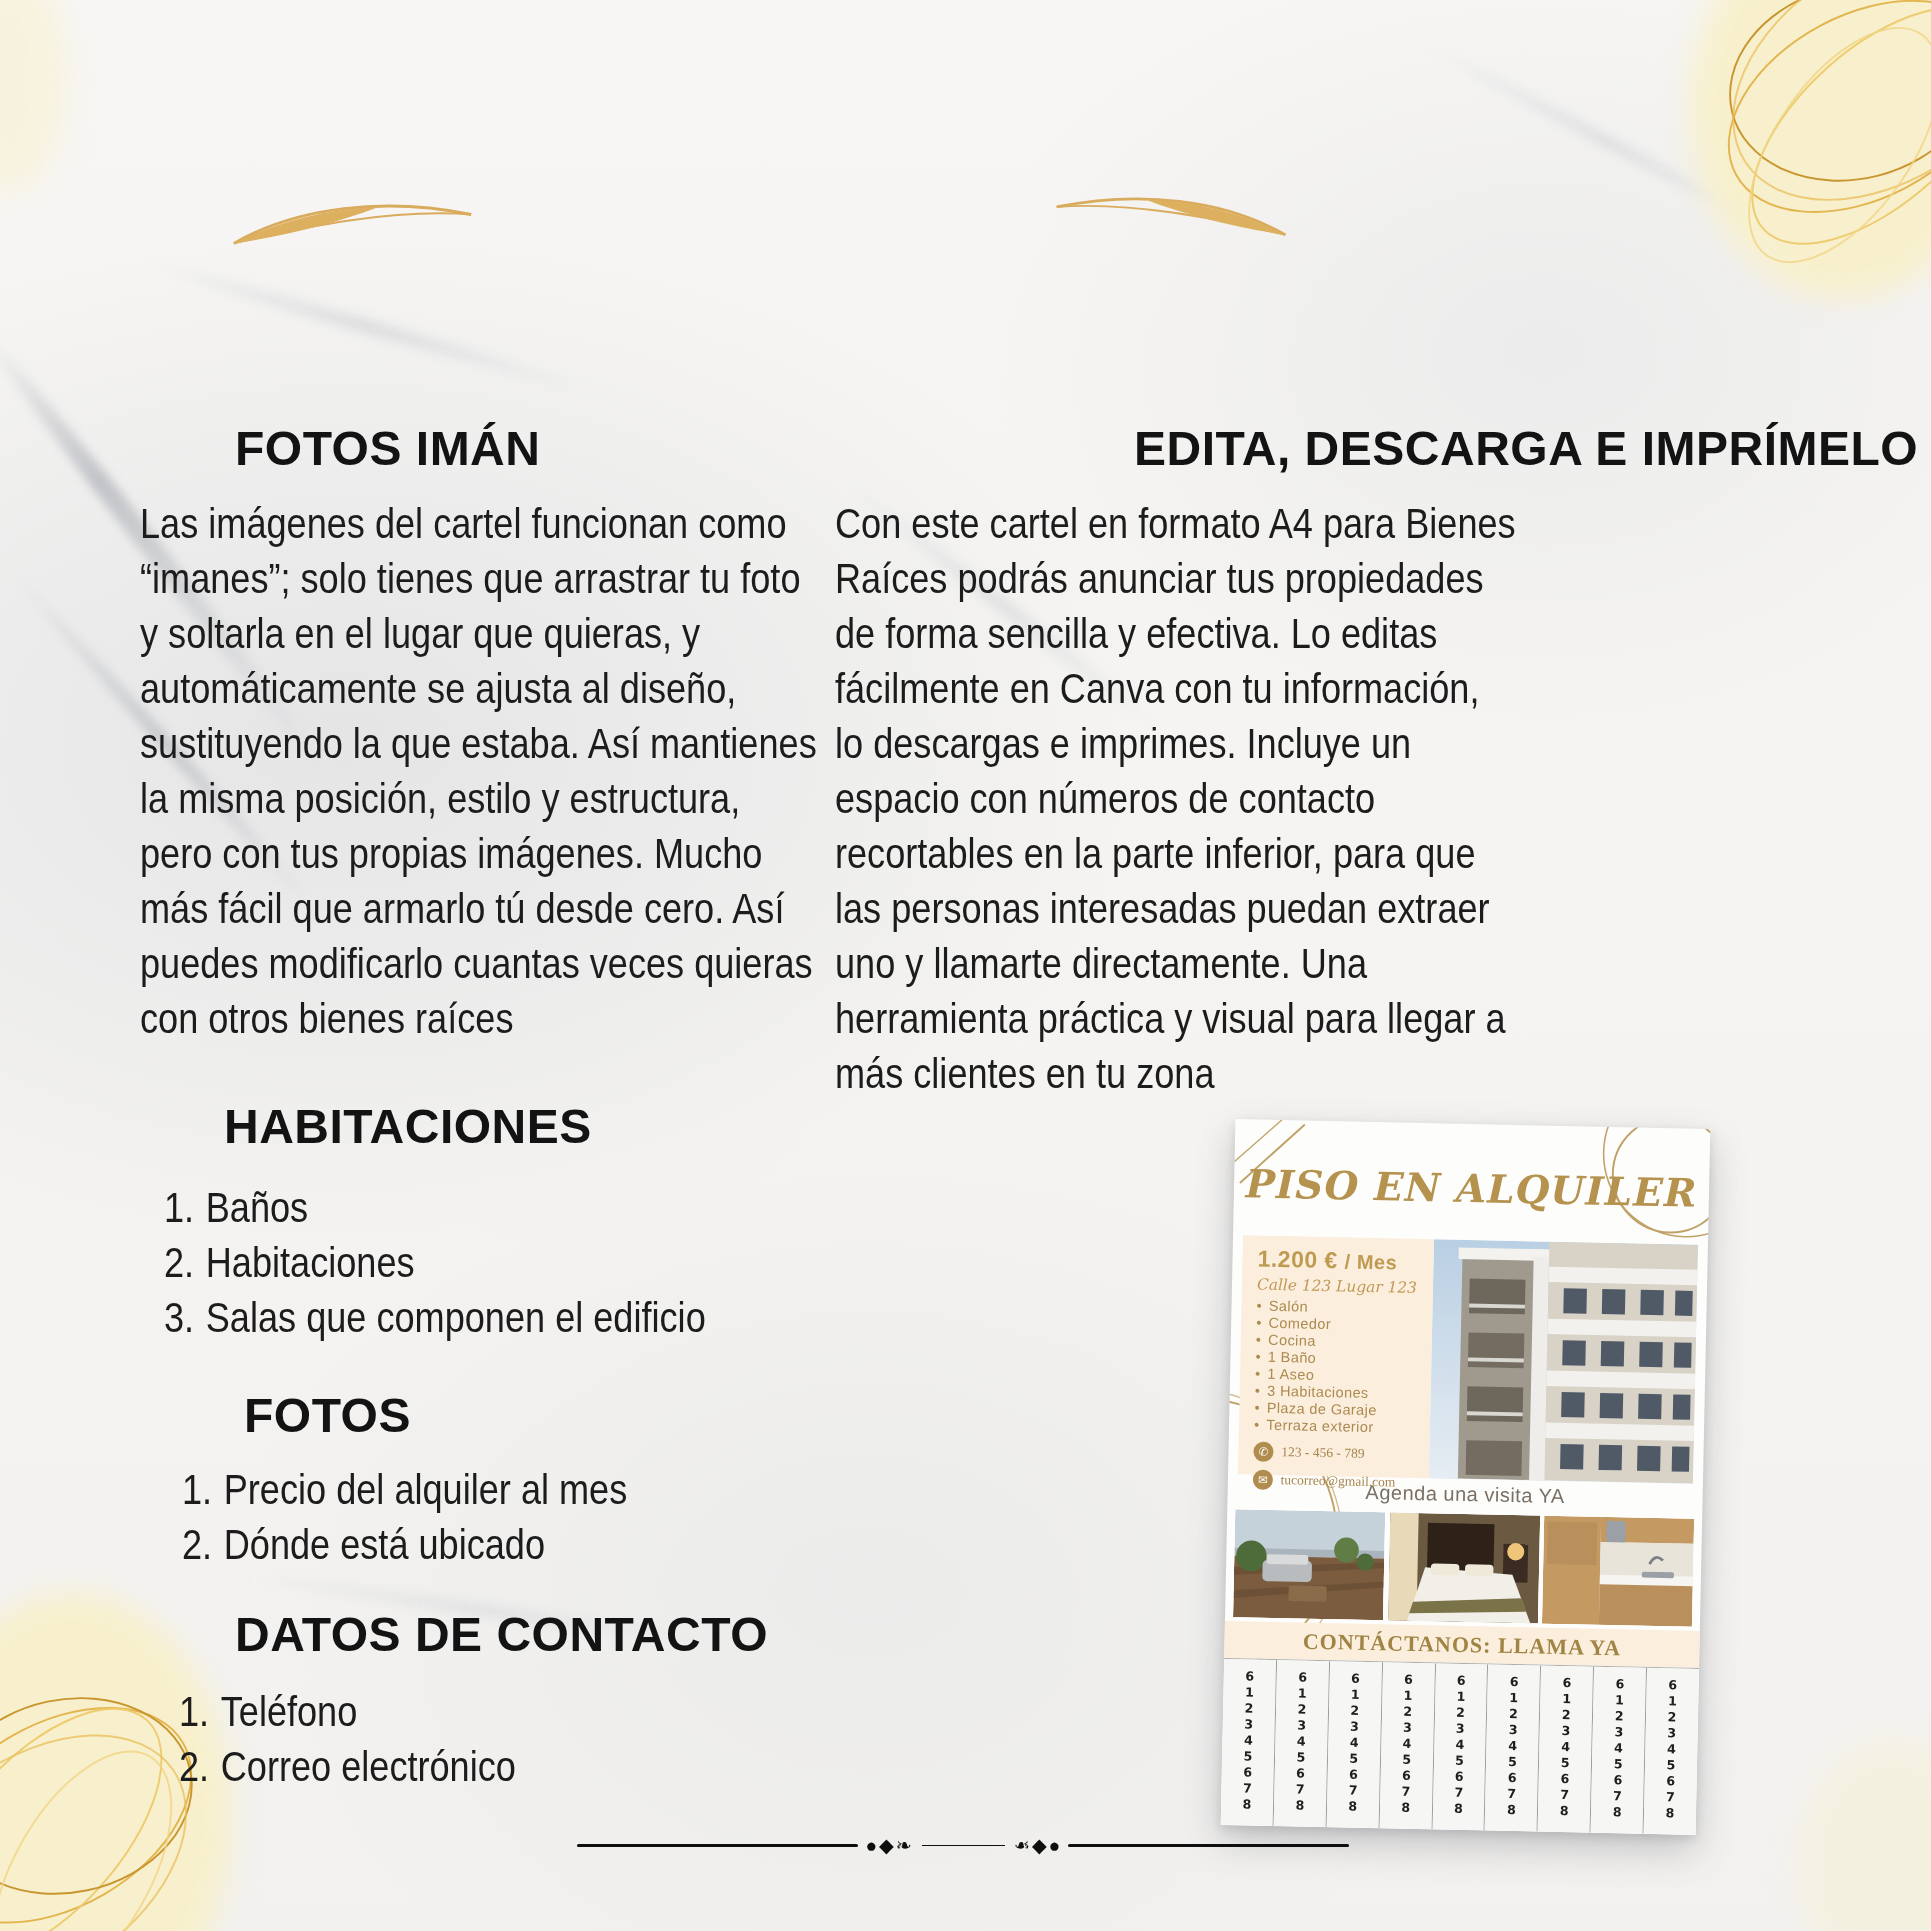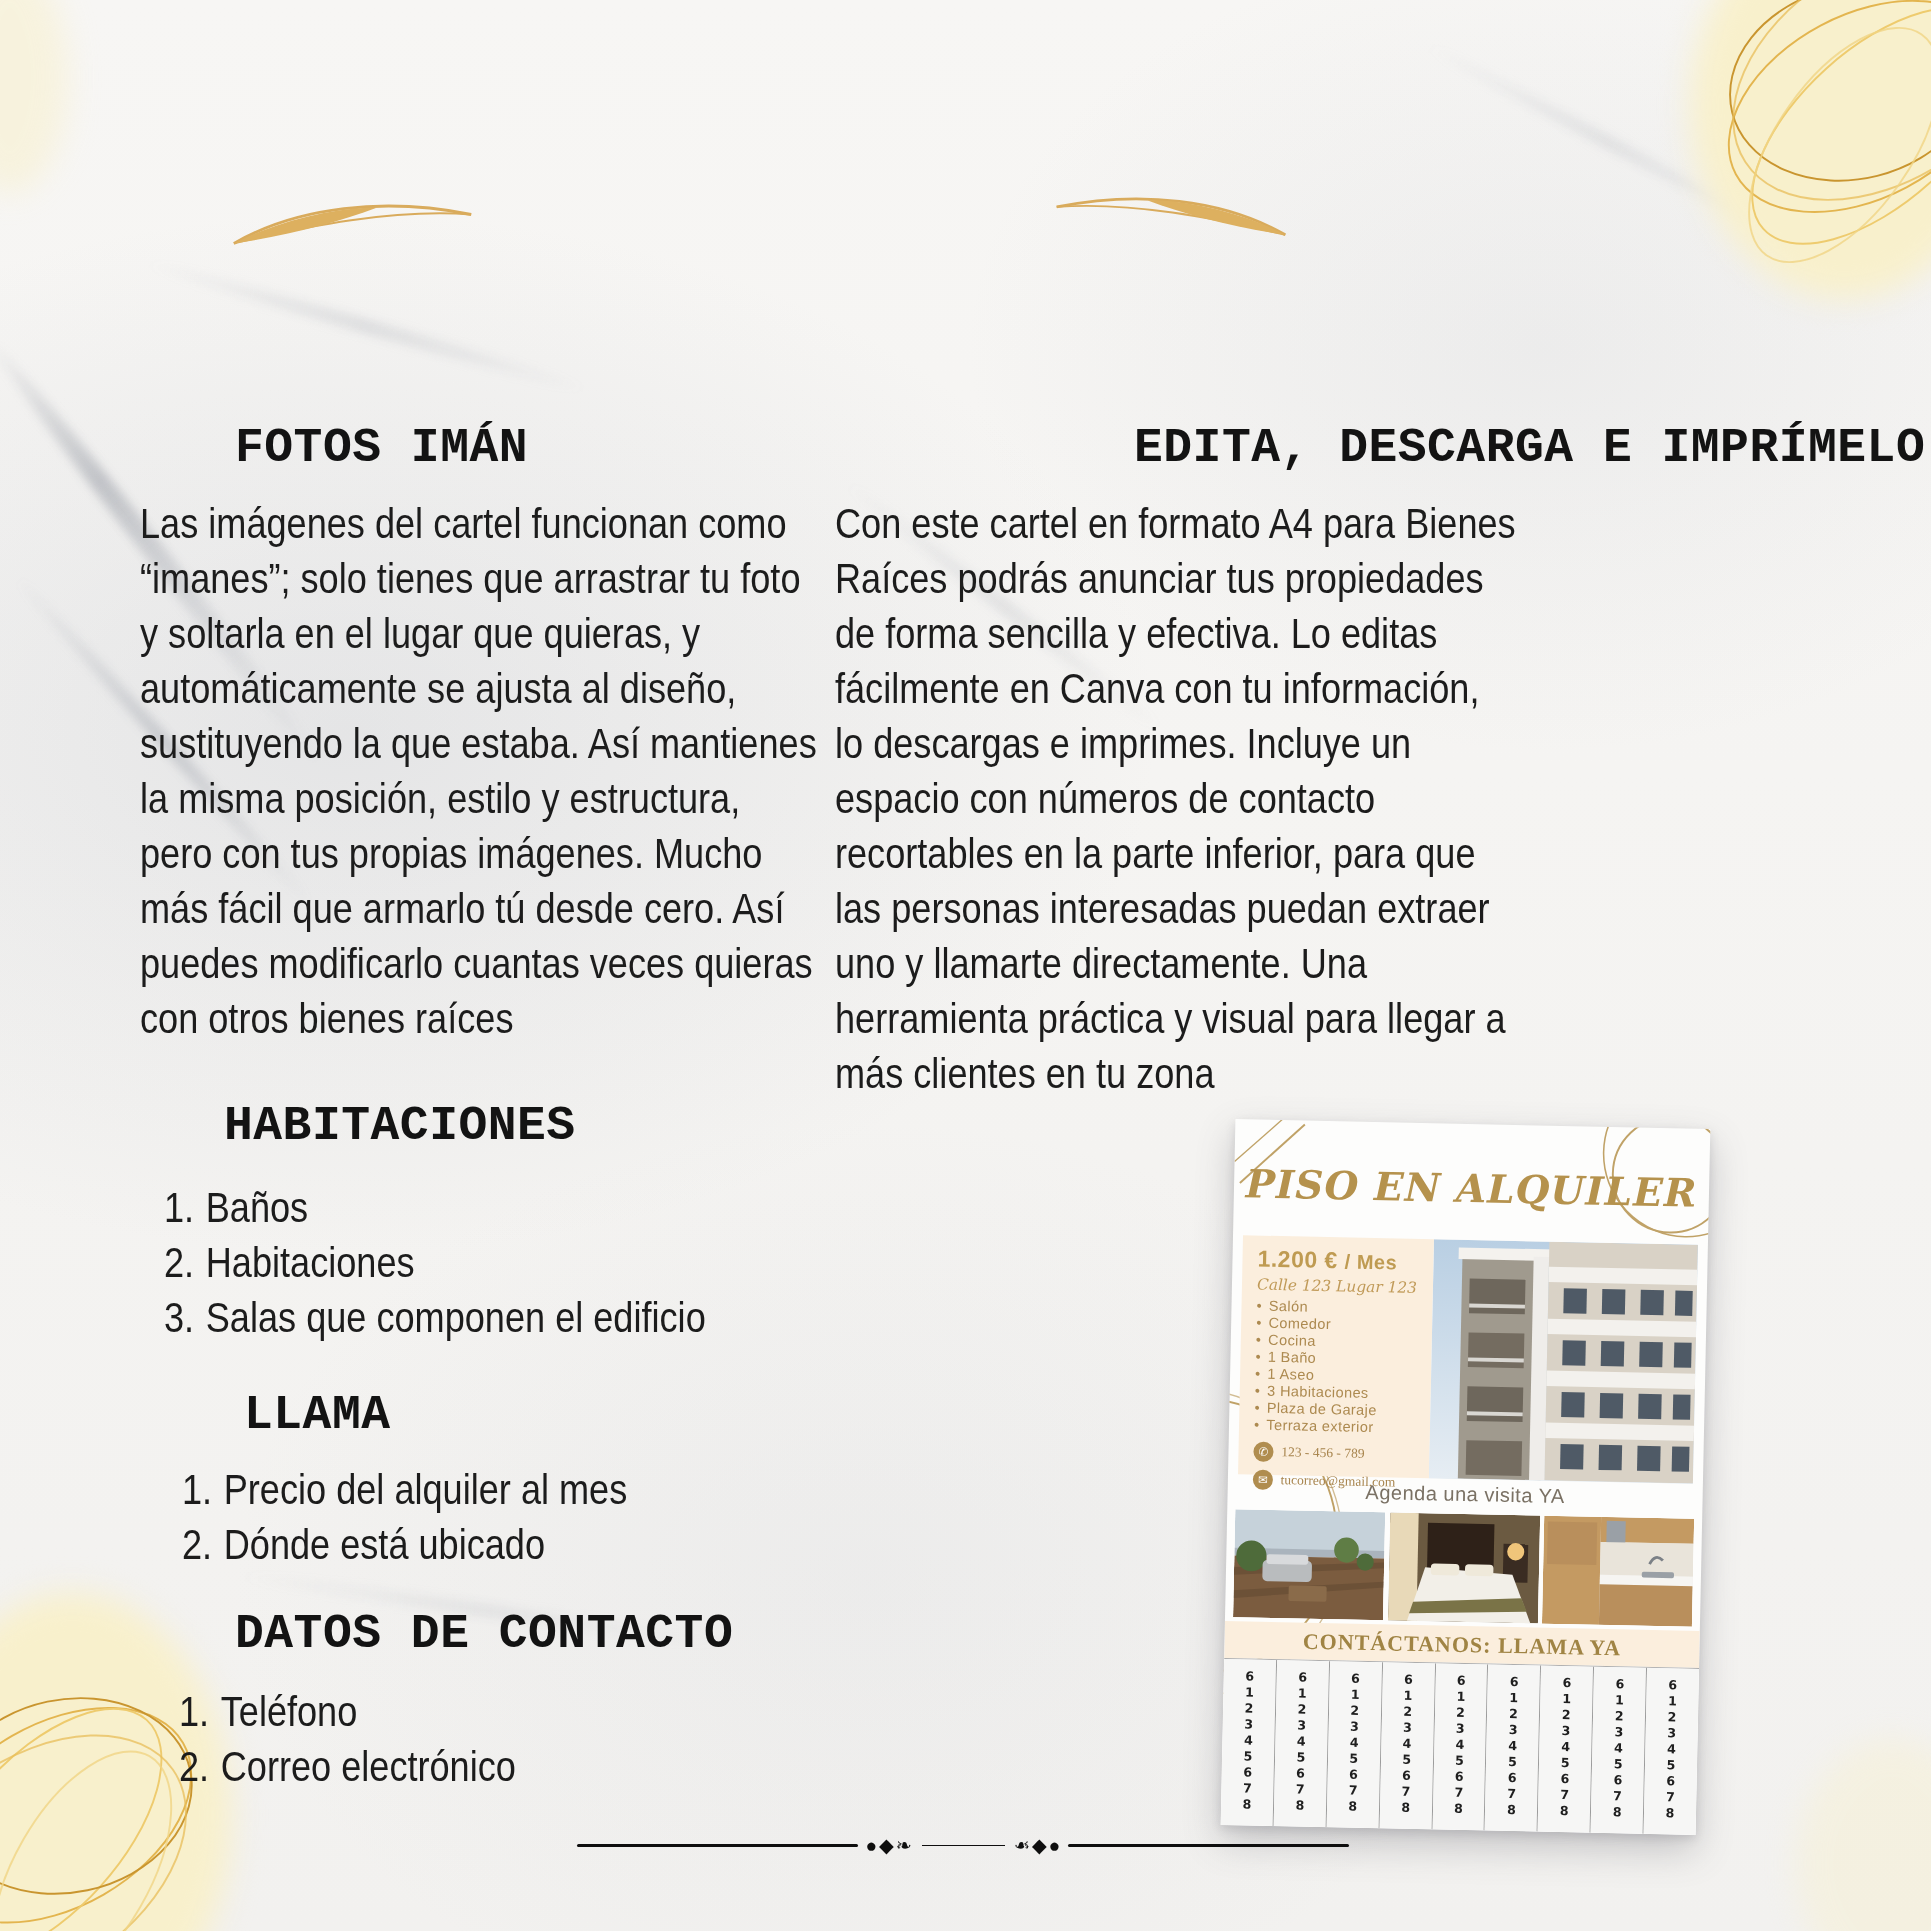"FOTOS IMÁN" .h-serif { font-family: Liberation Mono, monospace -> Liberation Sans, sans-serif }
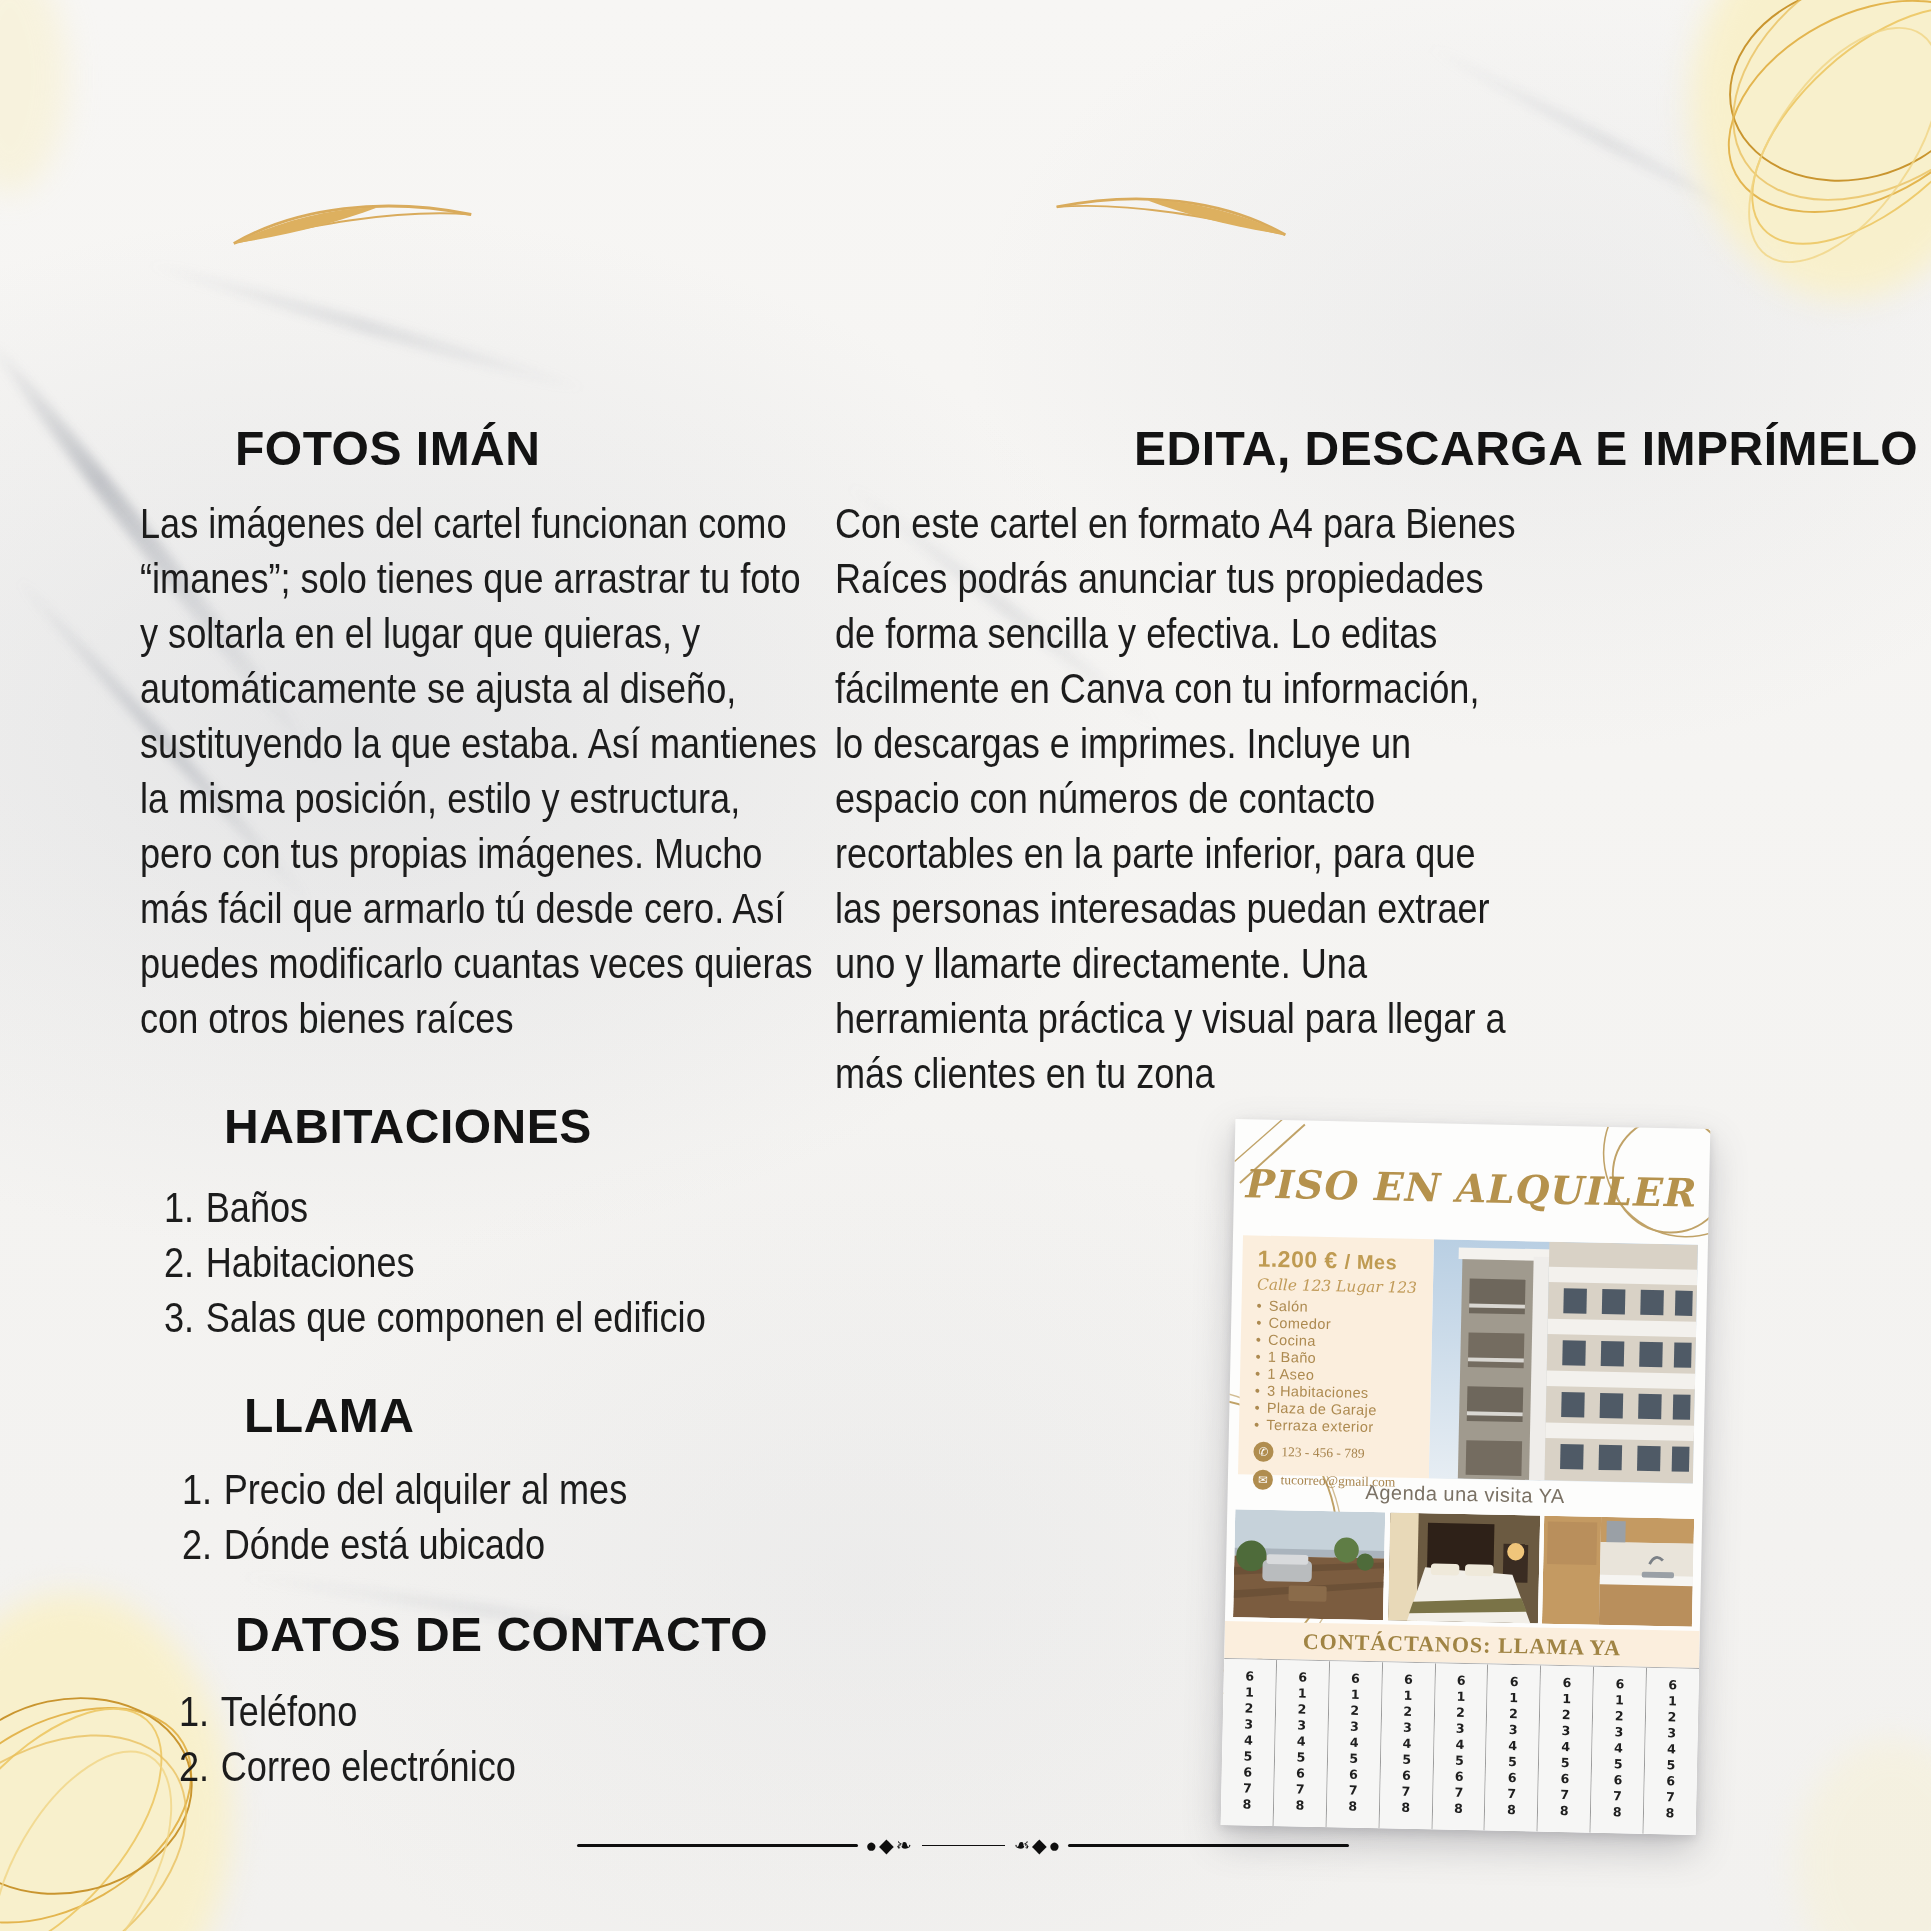"LLAMA" div.h-serif { text: LLAMA -> FOTOS }
